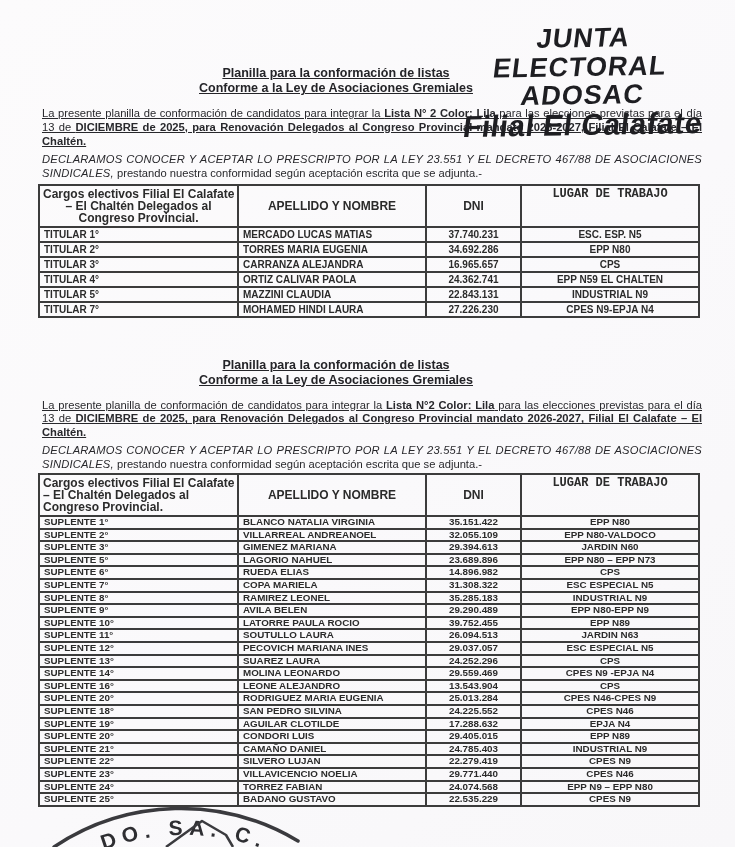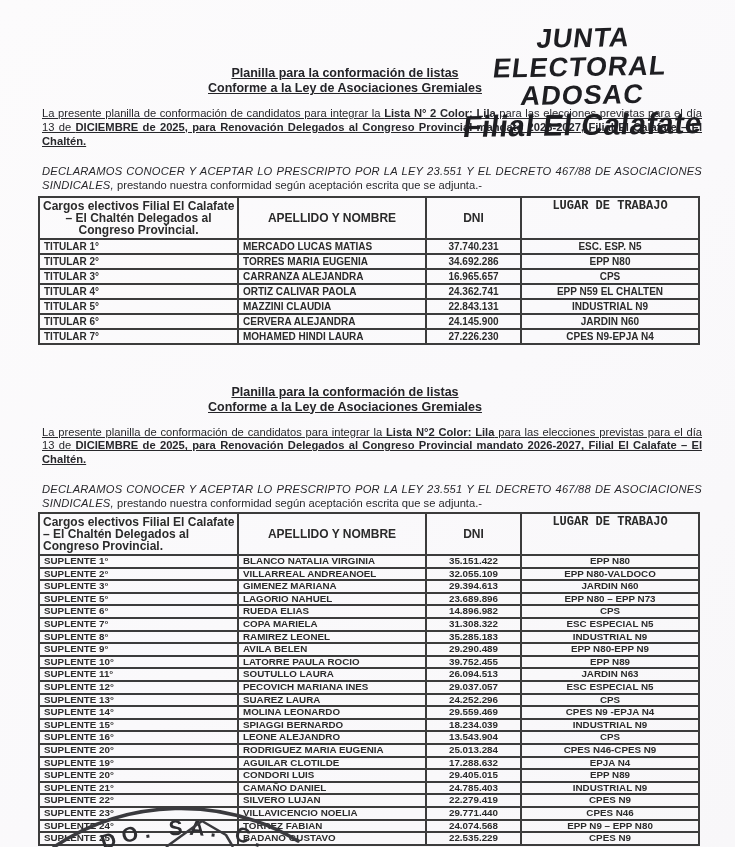"Planilla para la conformación de" .doc-titles { padding-left: 9px -> none }
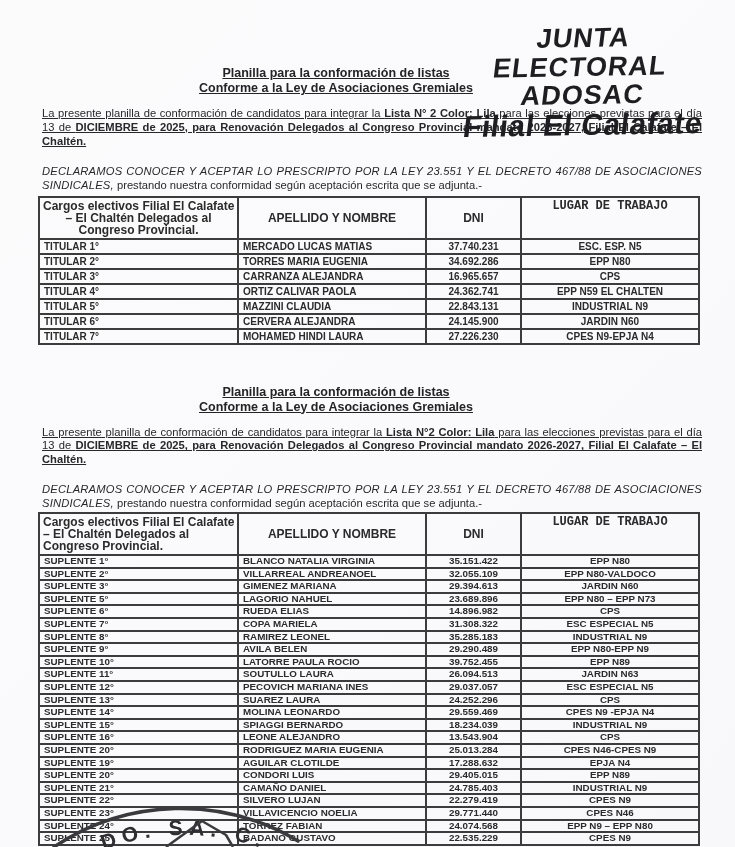"DECLARAMOS CONOCER Y ACEPTAR LO" .decl { margin-top: 16px -> 4px }
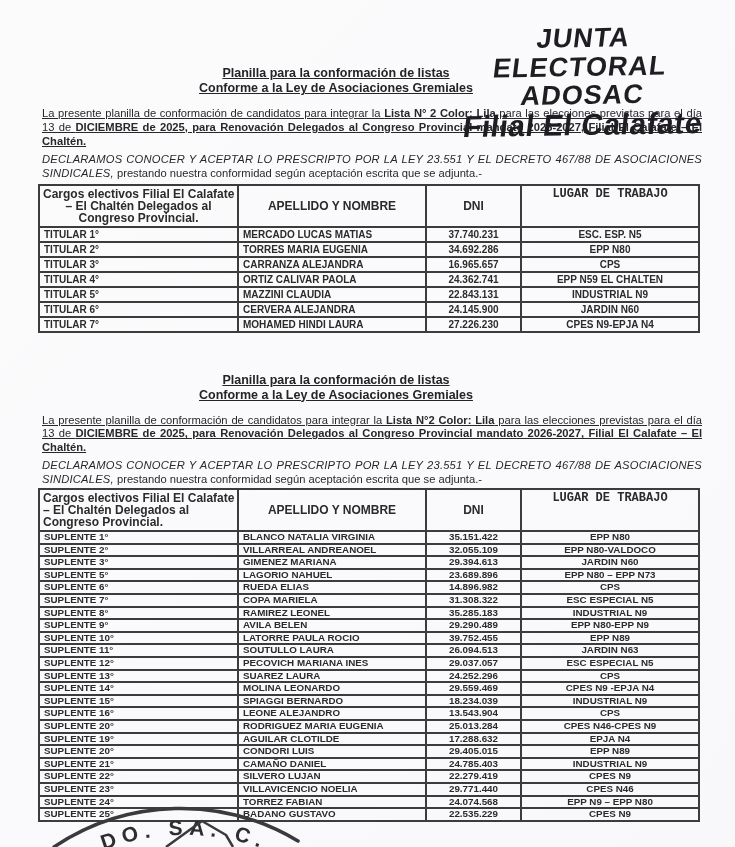"TITULAR 6°" tr { html: <tr> <td>TITULAR 6°</td> <td>CERVERA ALEJANDRA</td> <td>24.145.900</td> <td>JARDIN N60</td> </tr> -> none }
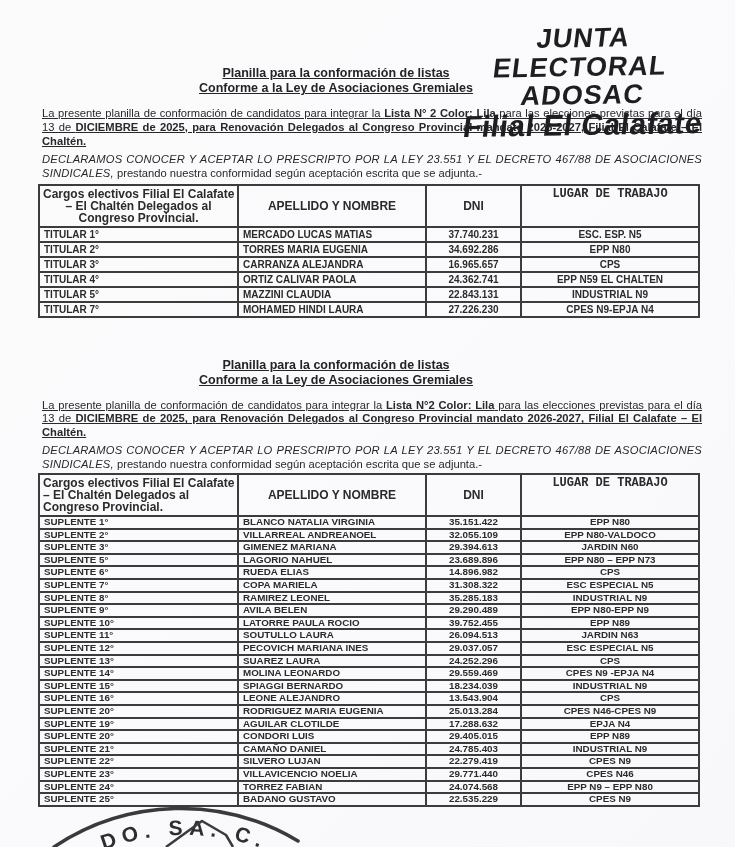"SUPLENTE 15°" tr { html: <tr> <td>SUPLENTE 15°</td> <td>SPIAGGI BERNARDO</td> <td>18.234.039</td> <td>INDUSTRIAL N9</td> </tr> -> none }
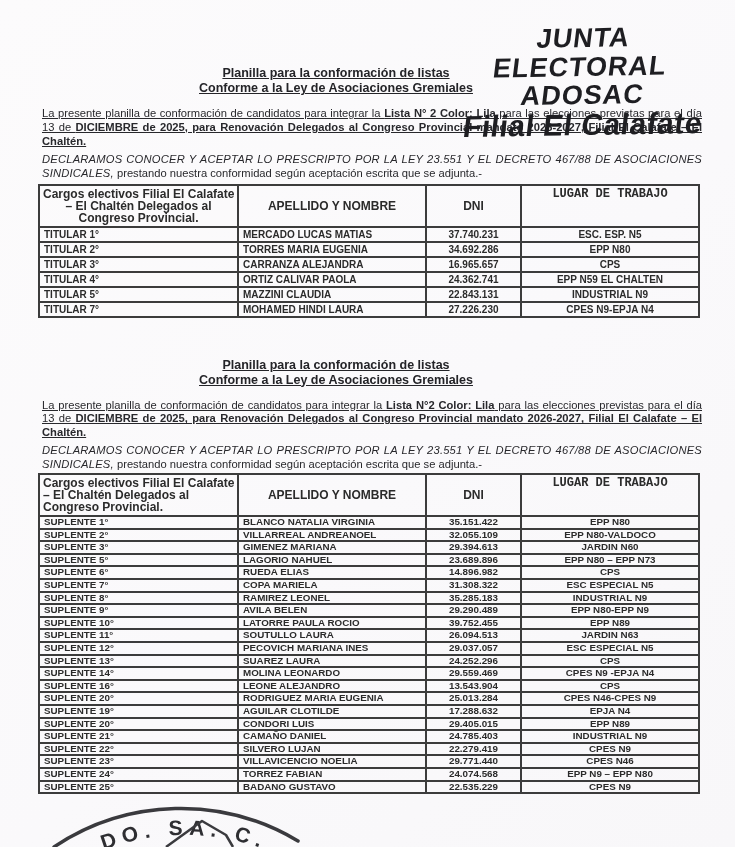"SUPLENTE 18°" tr { html: none -> <tr> <td>SUPLENTE 18°</td> <td>SAN PEDRO SILVINA</td> <td>24.225.552</td> <td>CPES N46</td> </tr> }
